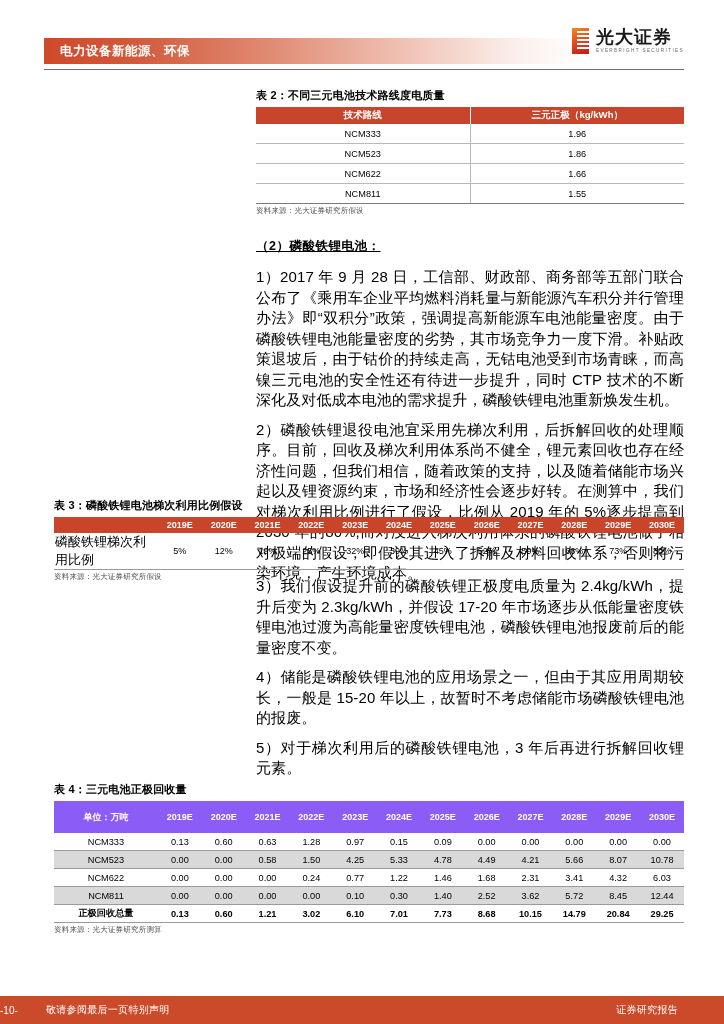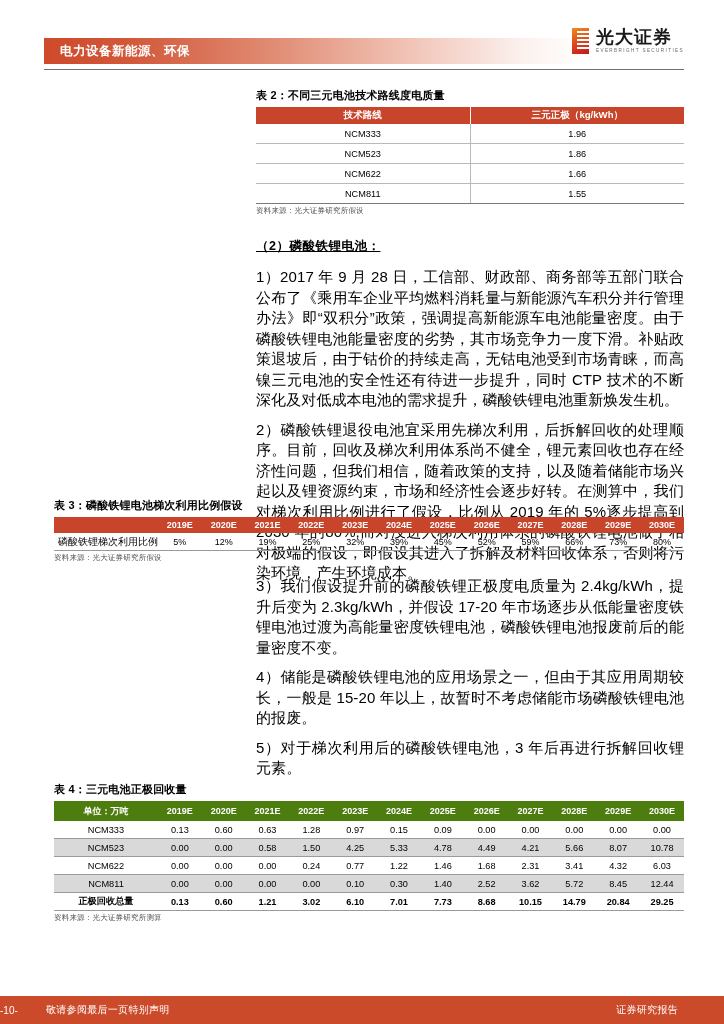"磷酸铁锂梯次利用比例" .t3 td.rowlabel { font-size: 10px -> 13px; text-align: right -> left }
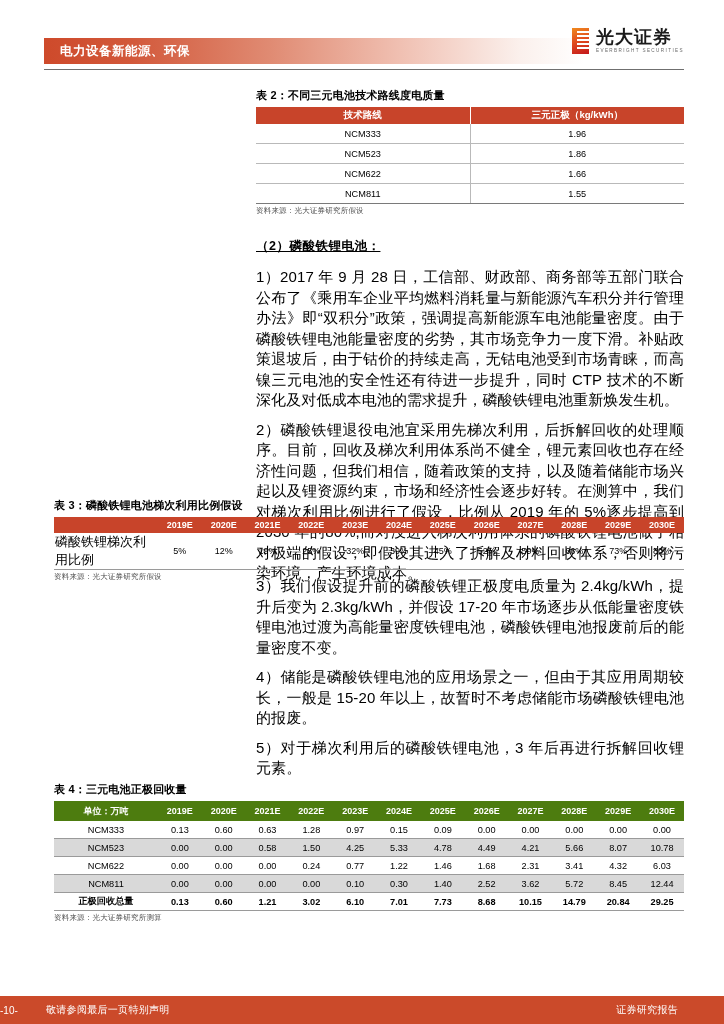"单位：万吨" .t4 th { background: #4d7c0f -> #8b5cf6; height: 20px -> 32px }
